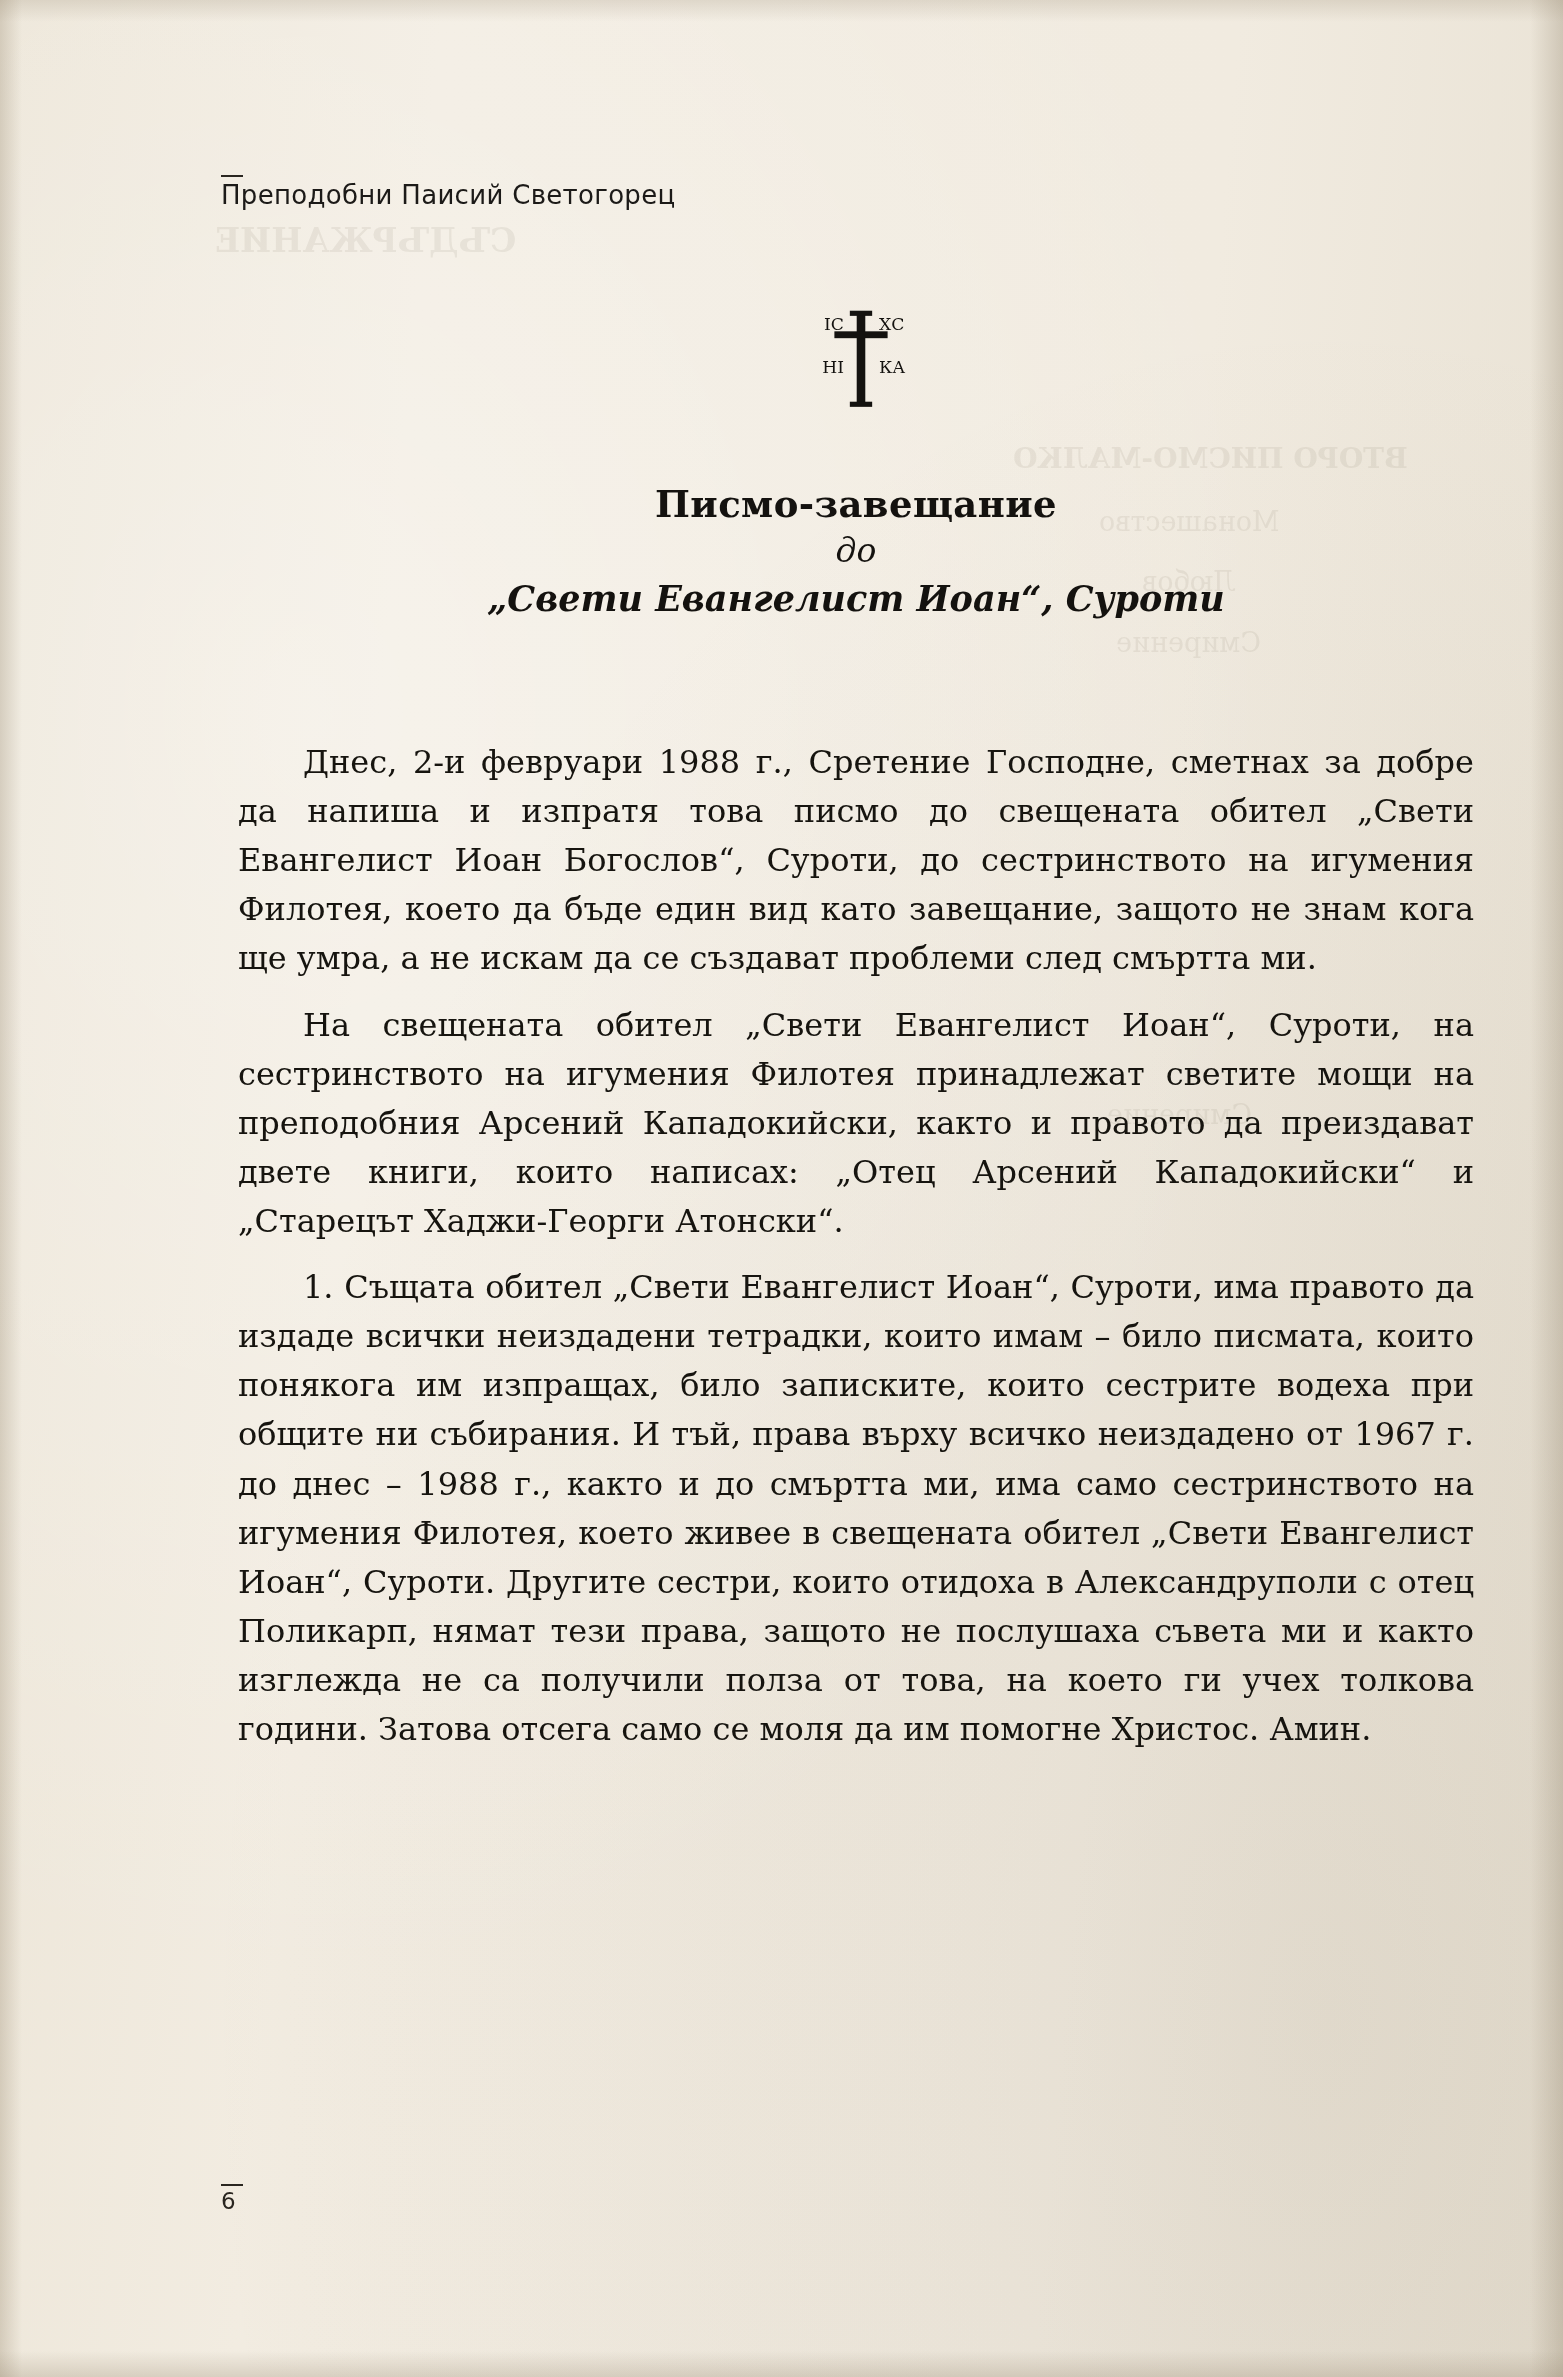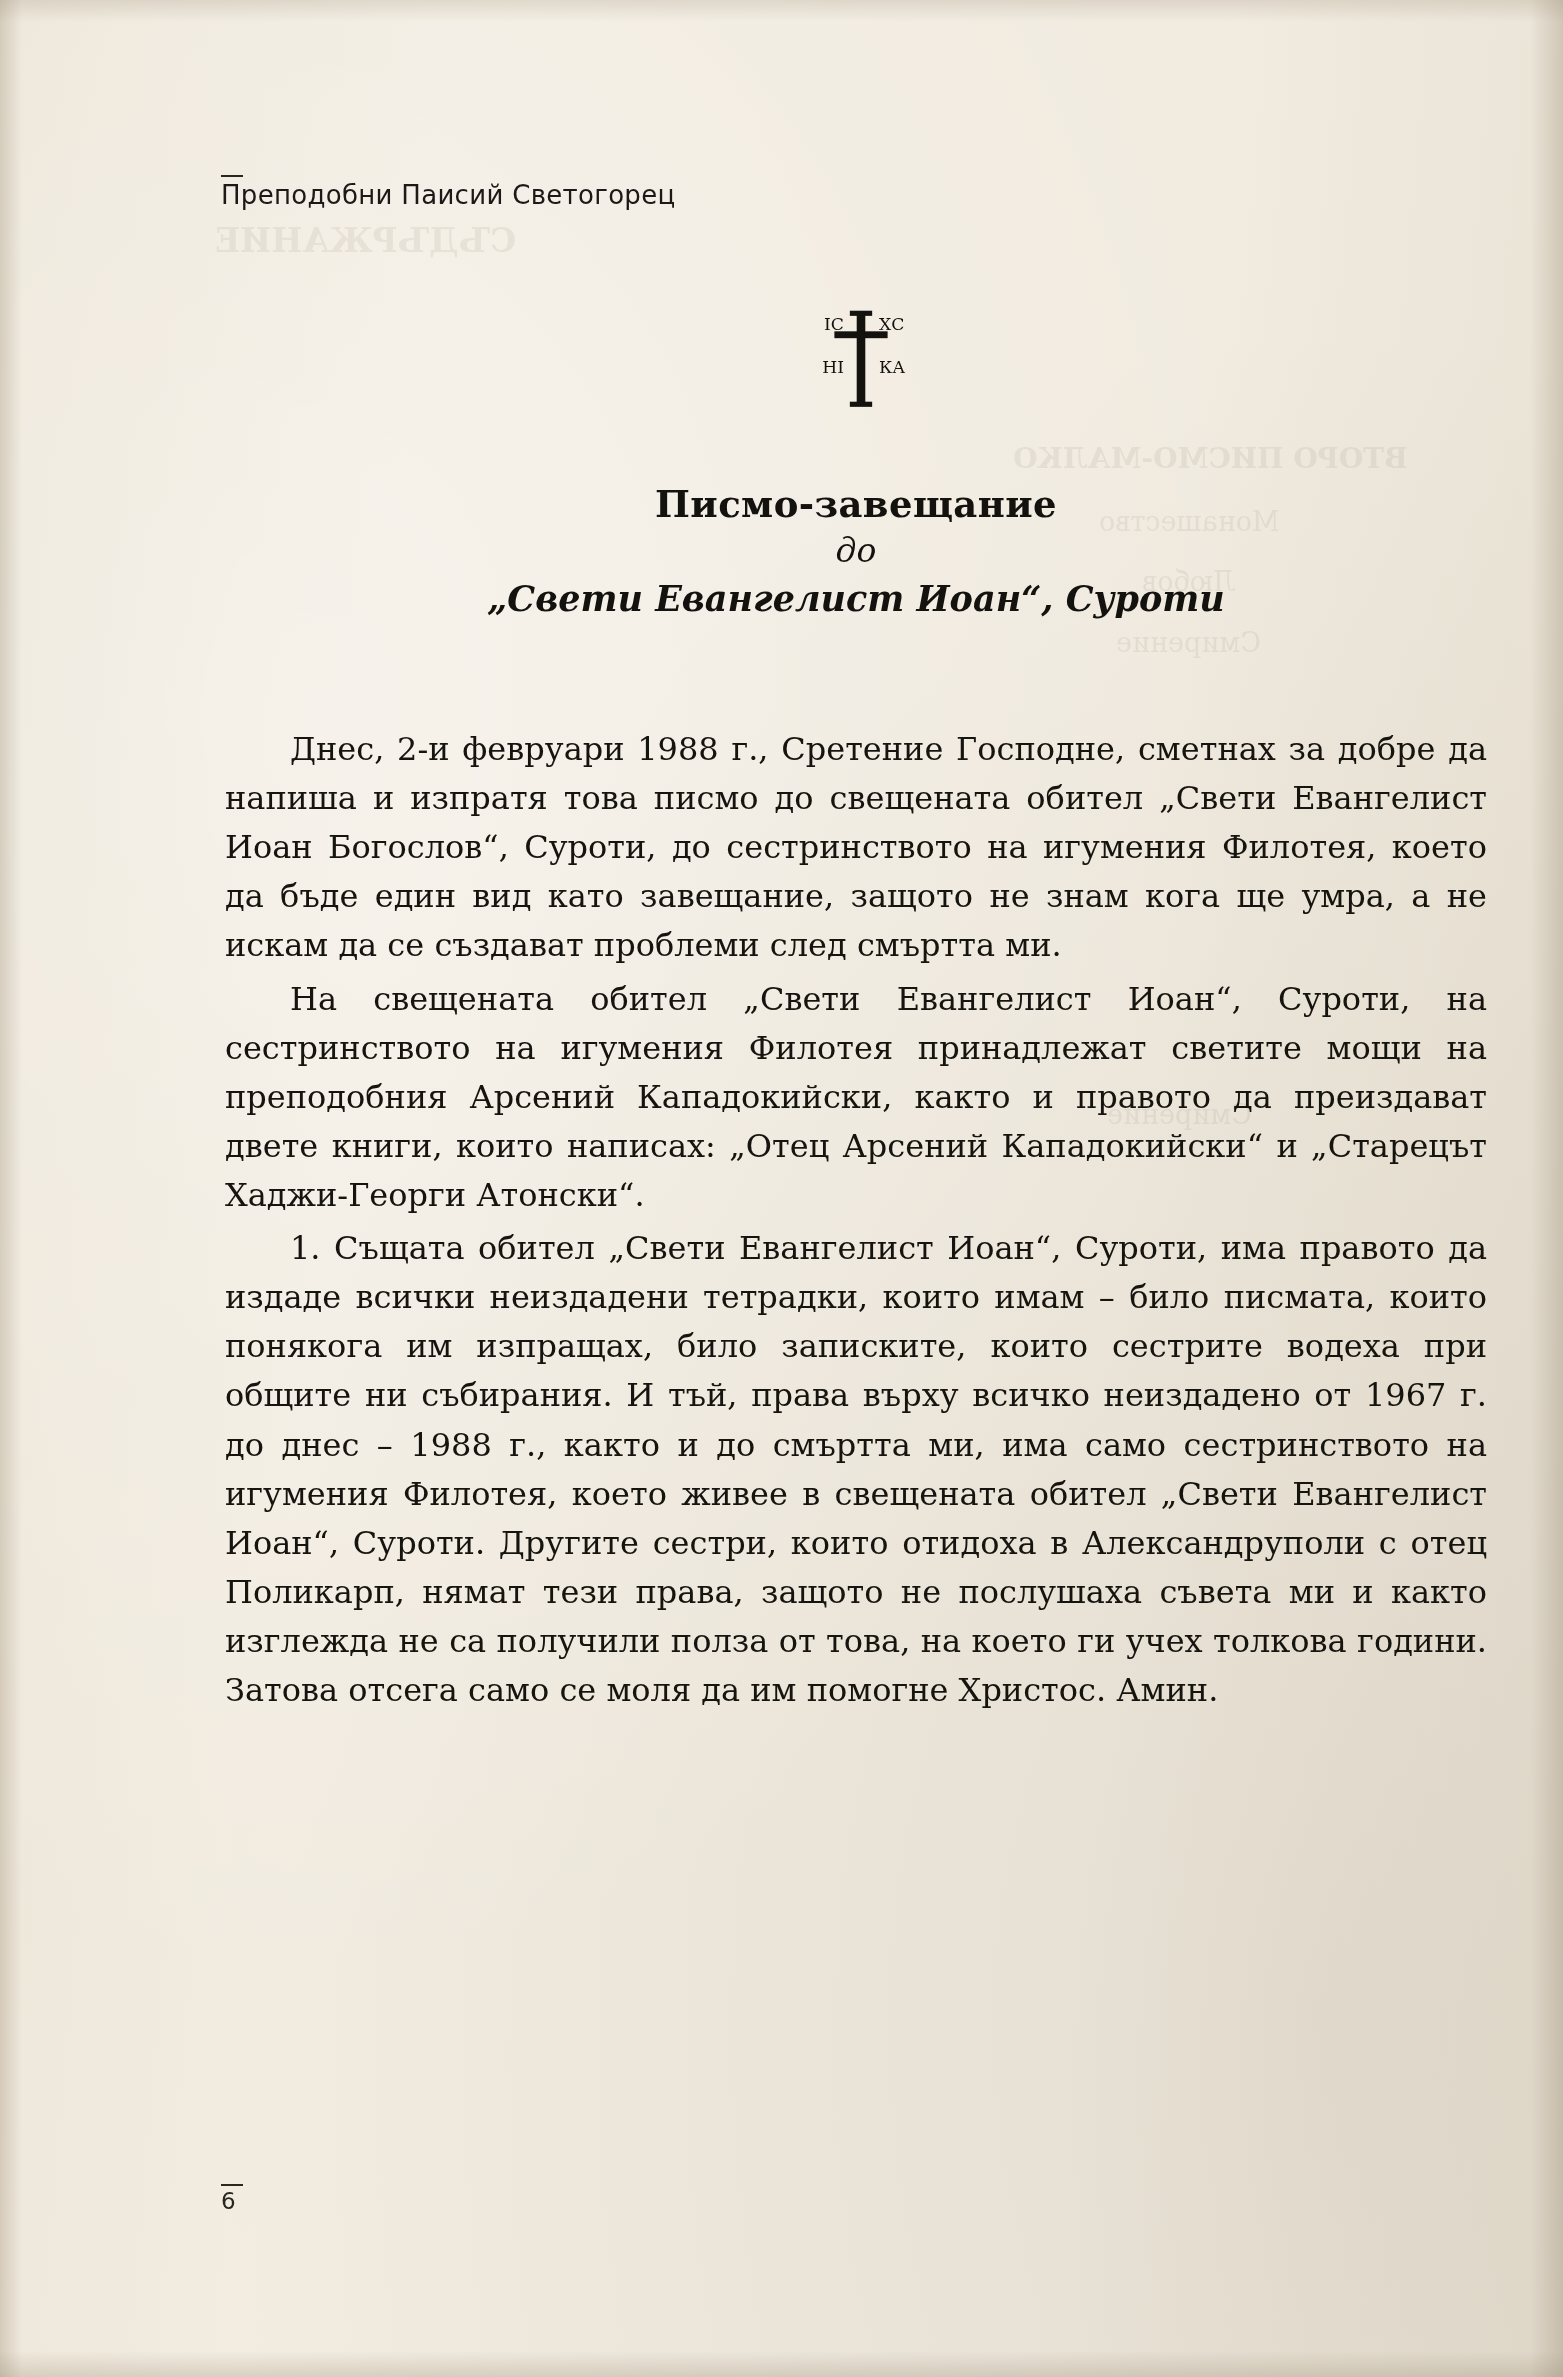"Днес, 2-и февруари 1988 г.," .body-text p { margin: 4px -> 17px }
